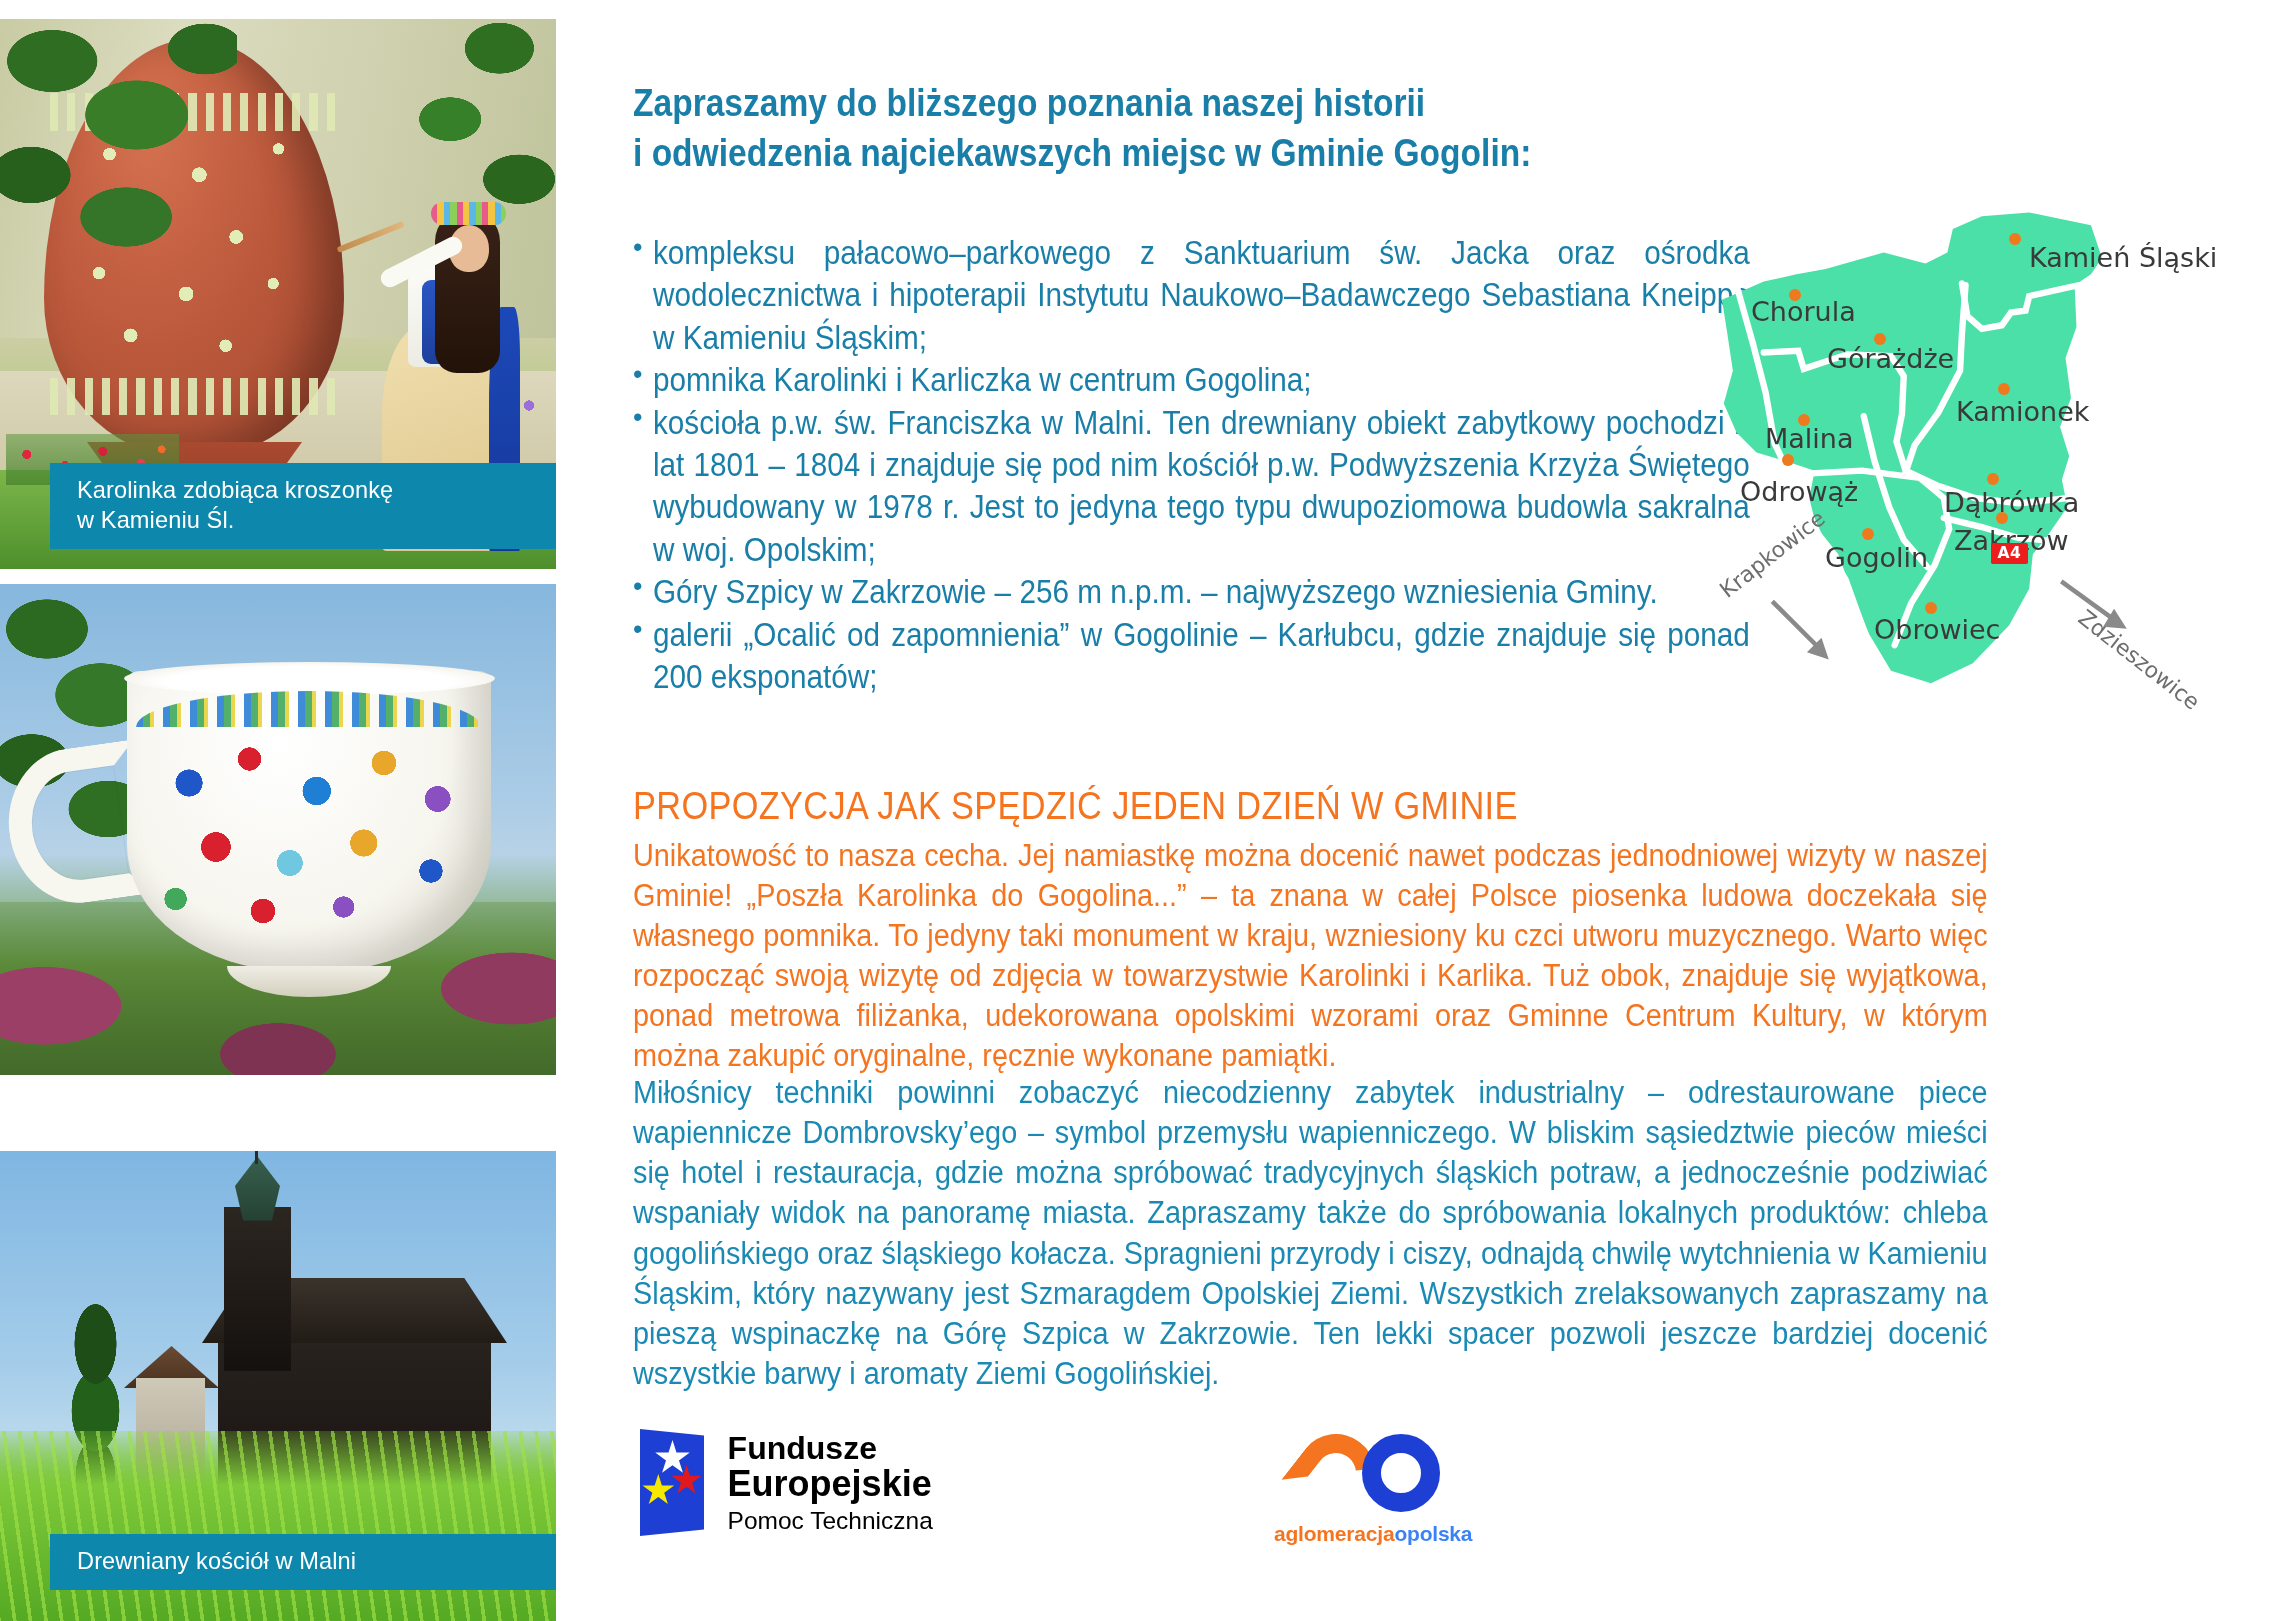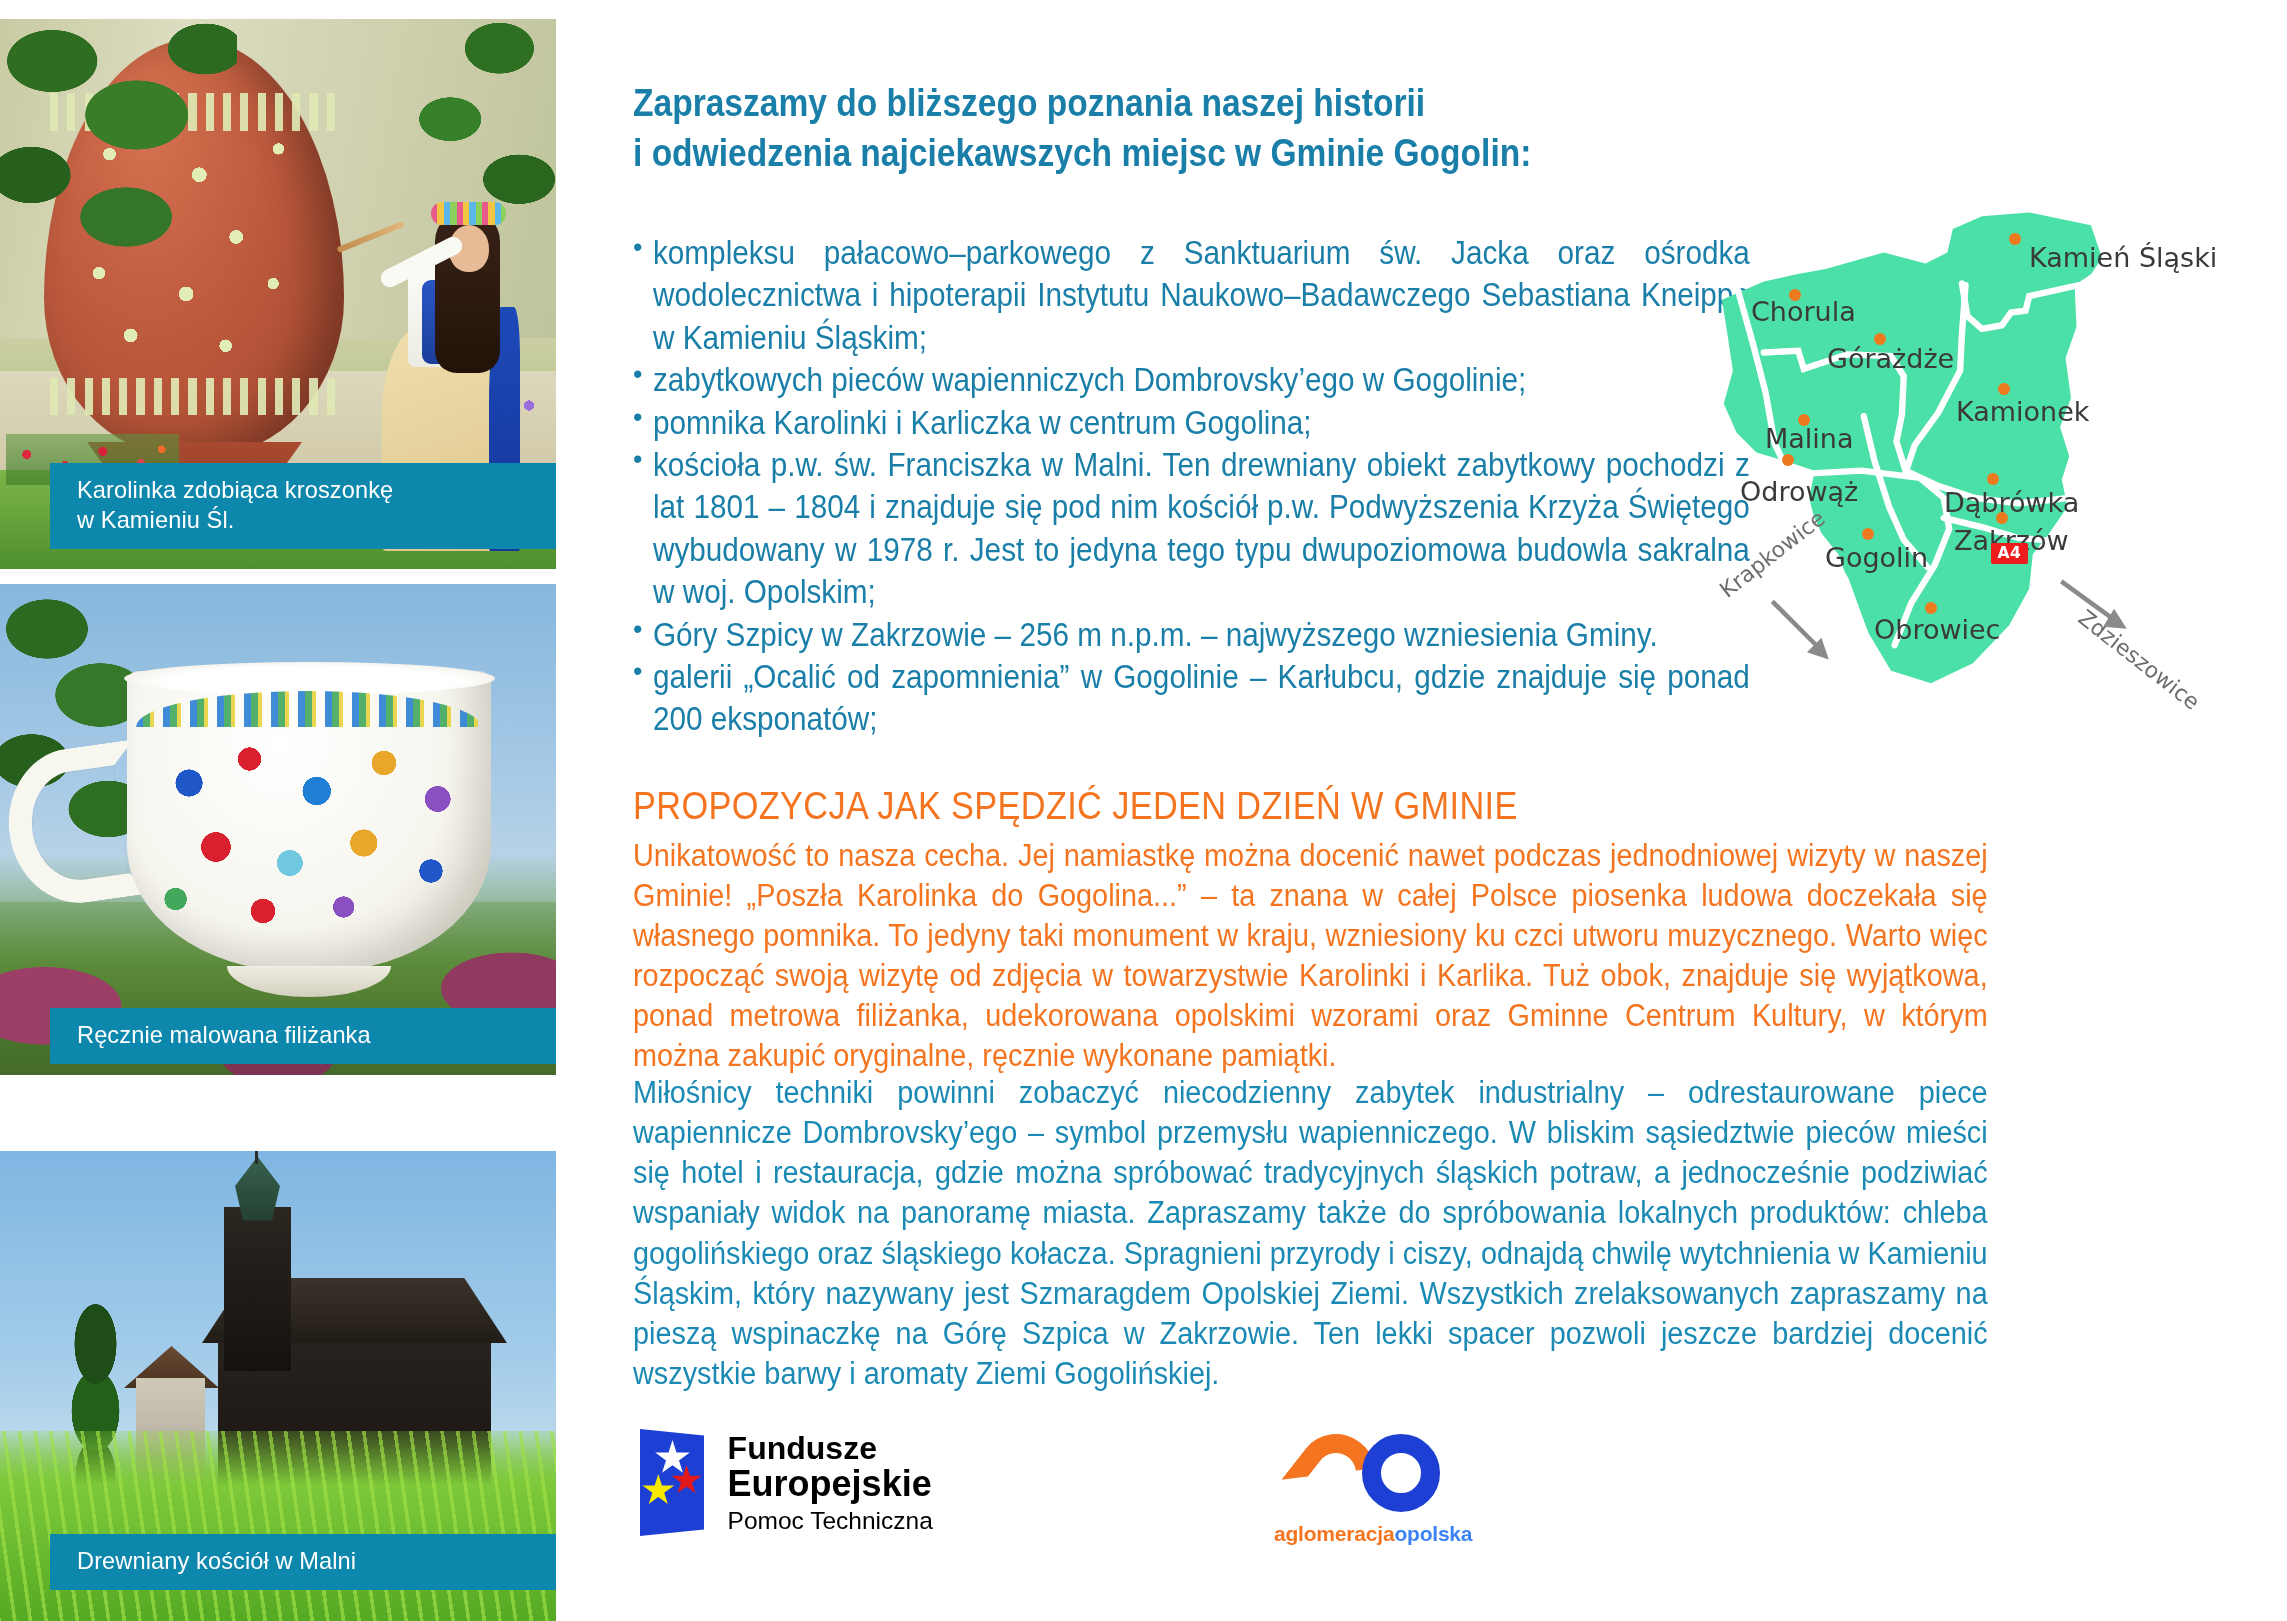"zabytkowych pieców wapienniczych" div.bullet { html: <div> <span>zabytkowych pieców wapienniczych Dombrovsky’ego w Gogolinie;</span> </div> -> none }
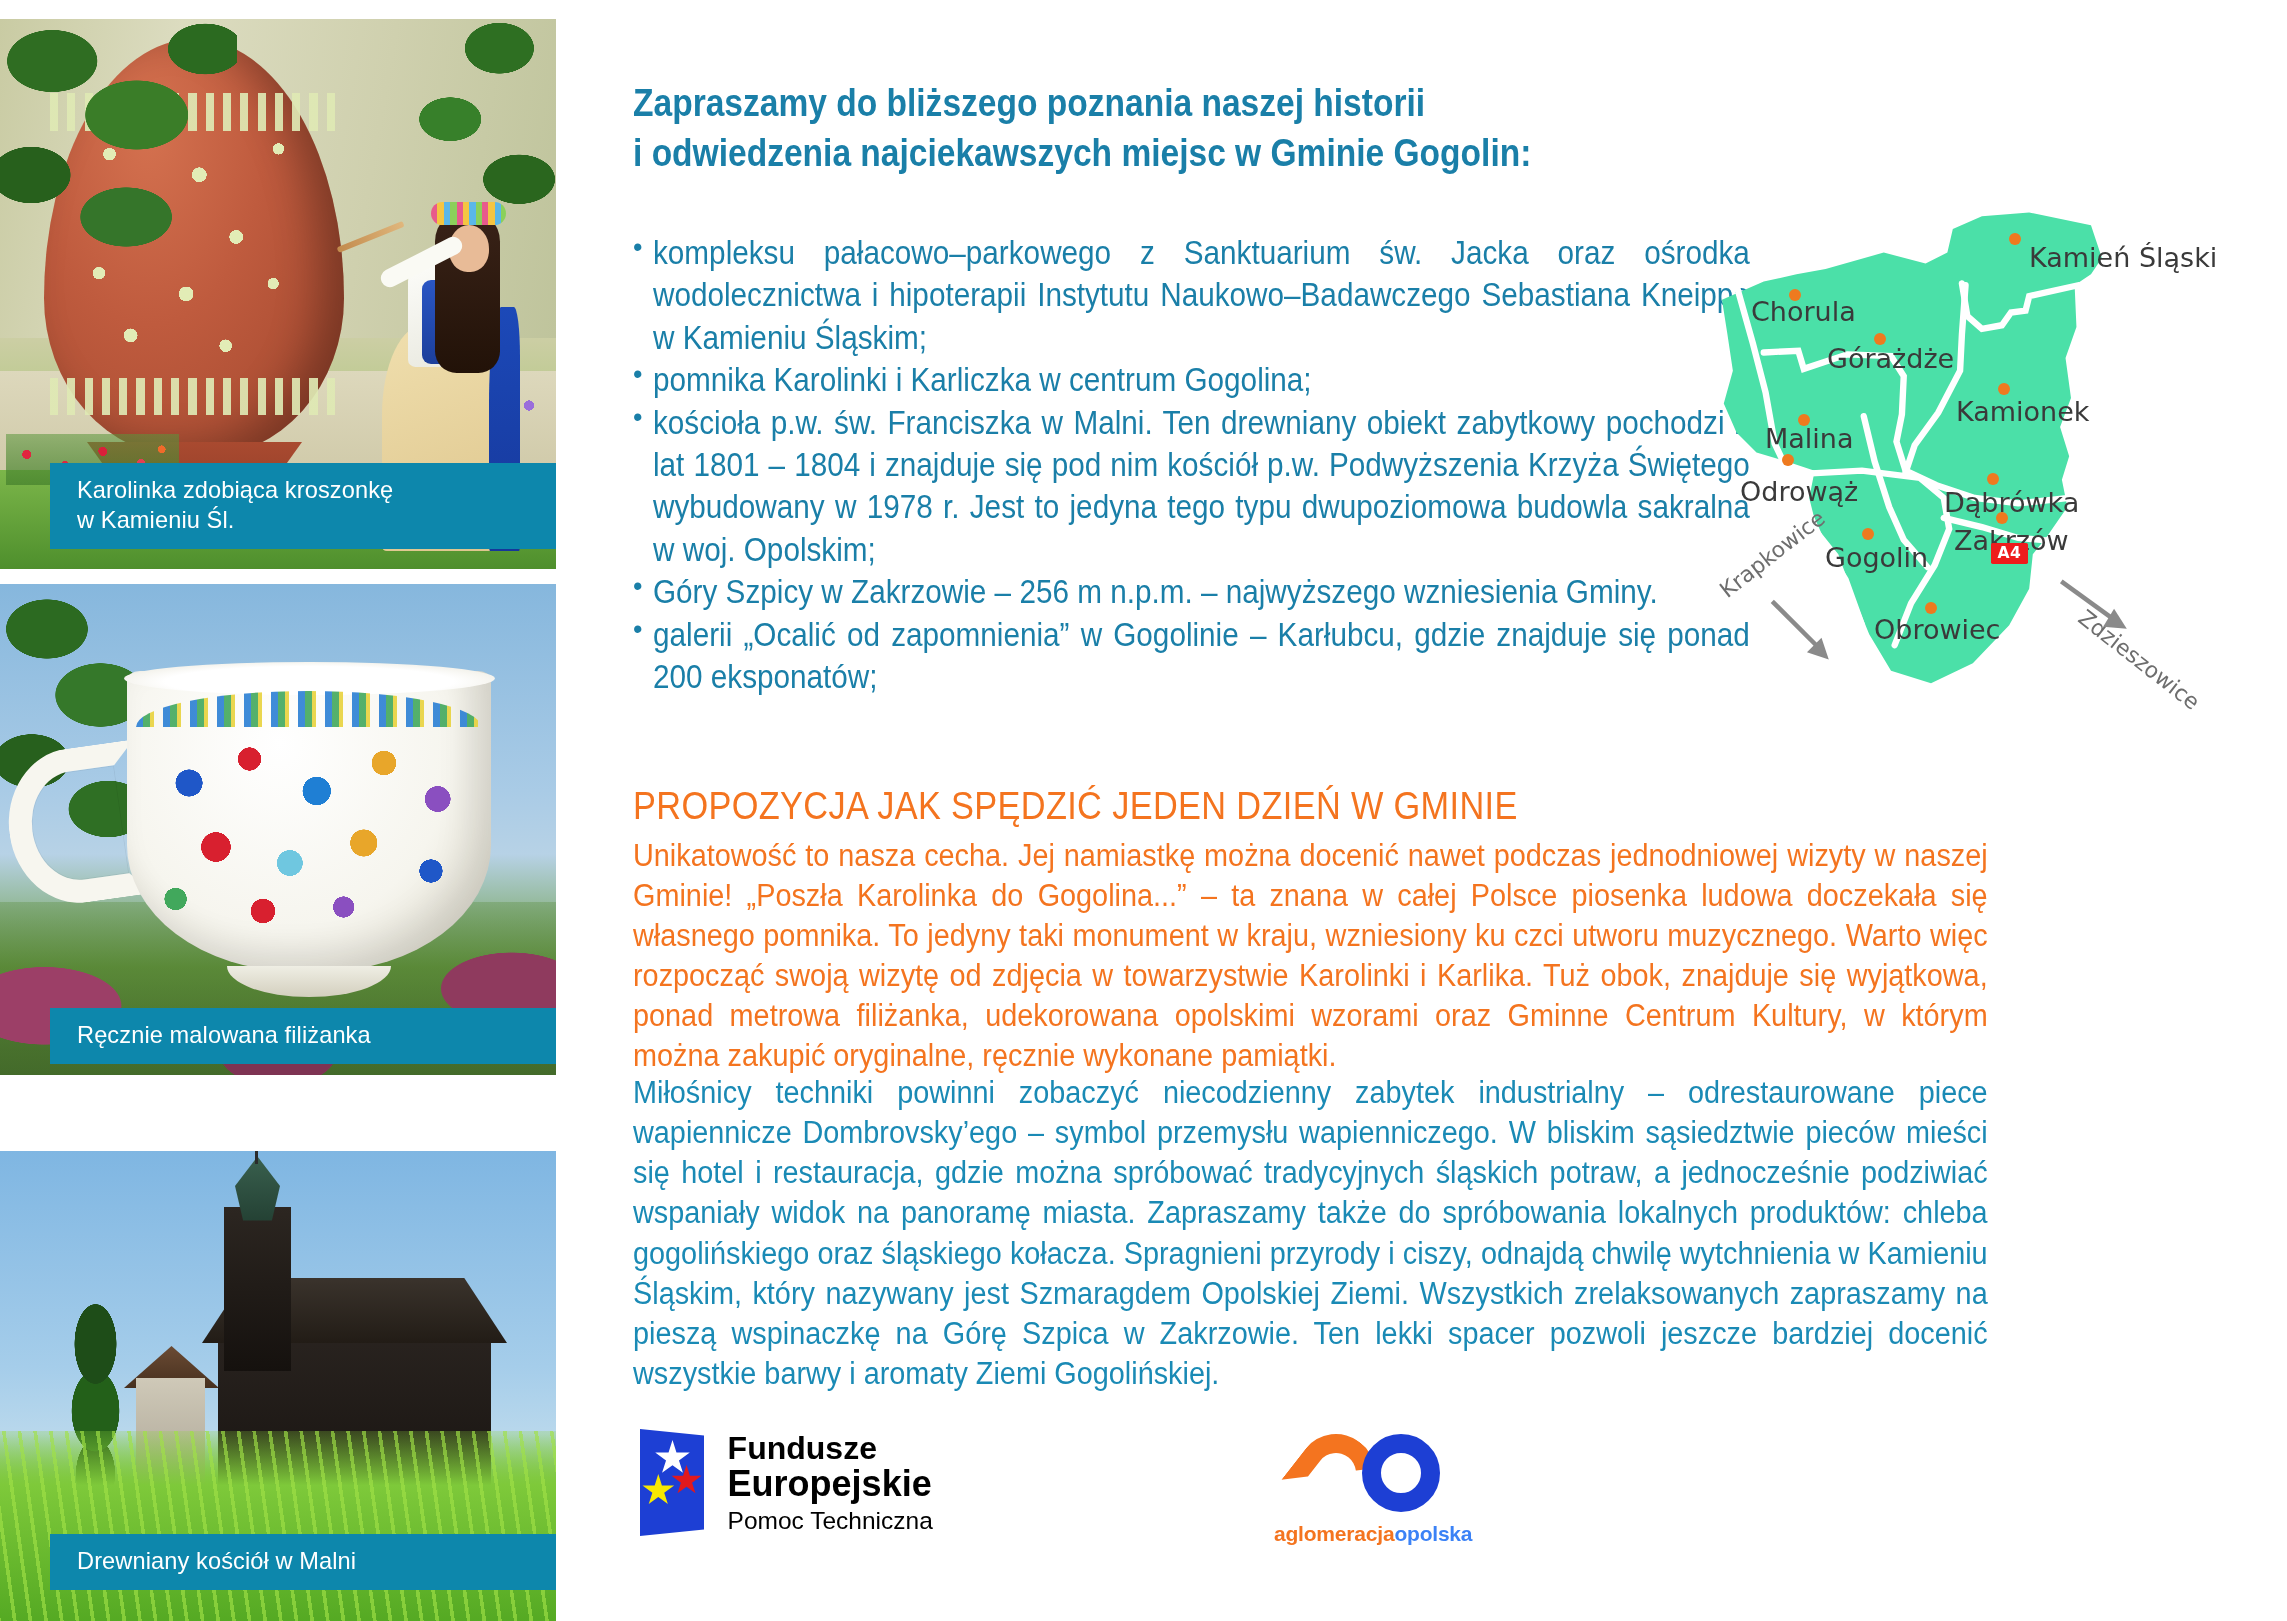"Ręcznie malowana filiżanka" div.caption { html: <div>Ręcznie malowana filiżanka</div> -> none }
